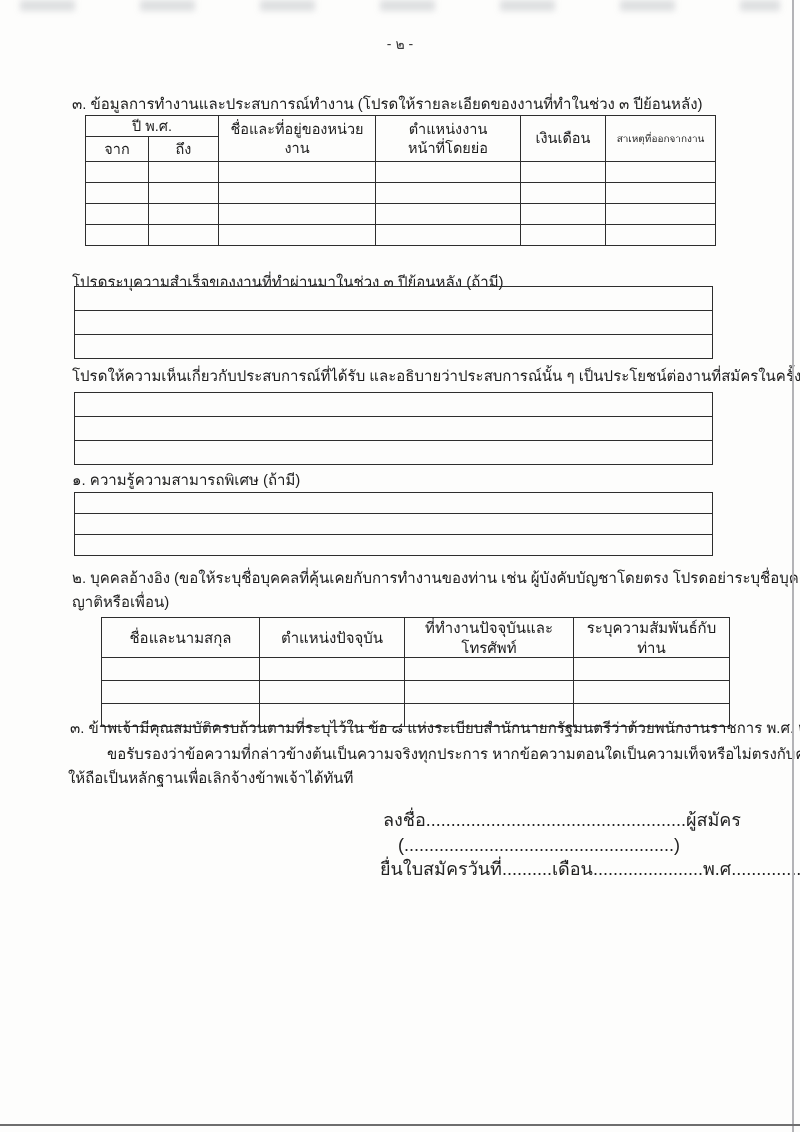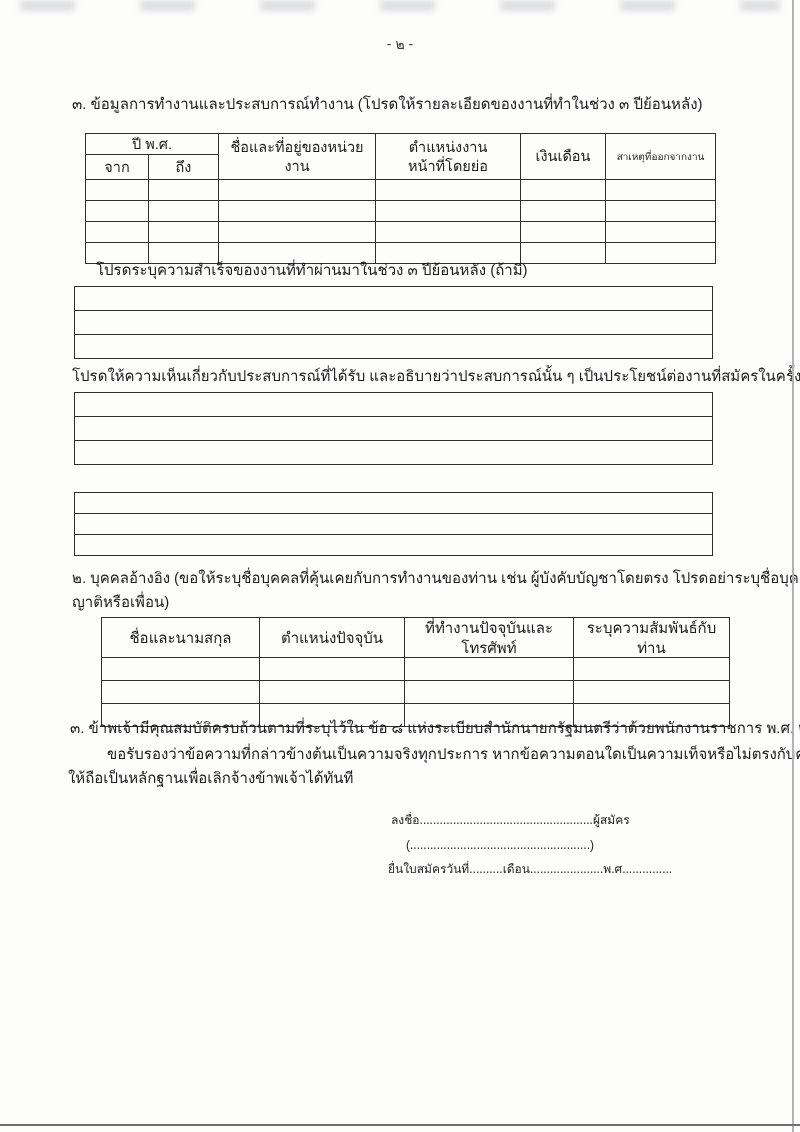"ปี พ.ศ." .work-table { top: 133px -> 115px }
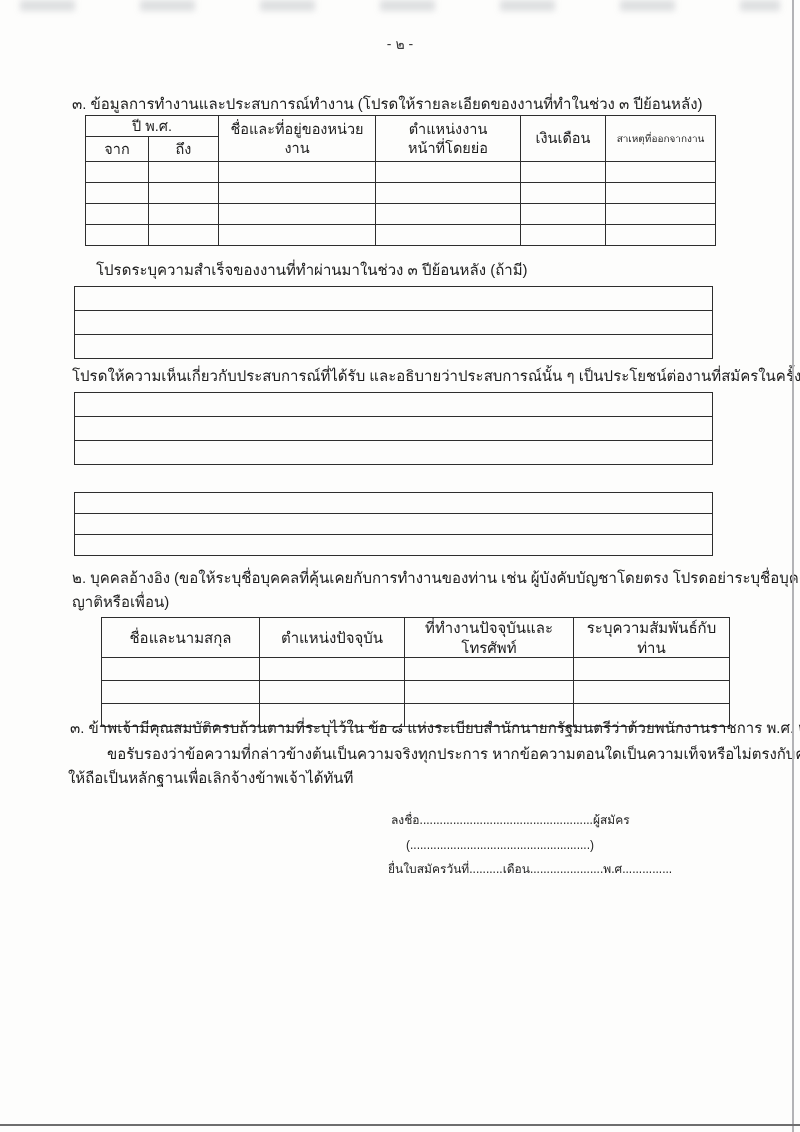"โปรดระบุความสำเร็จของงานที่ทำผ่านมาในช่ว" div.prompt { margin-left: 24px -> none; top: 258px -> 270px }
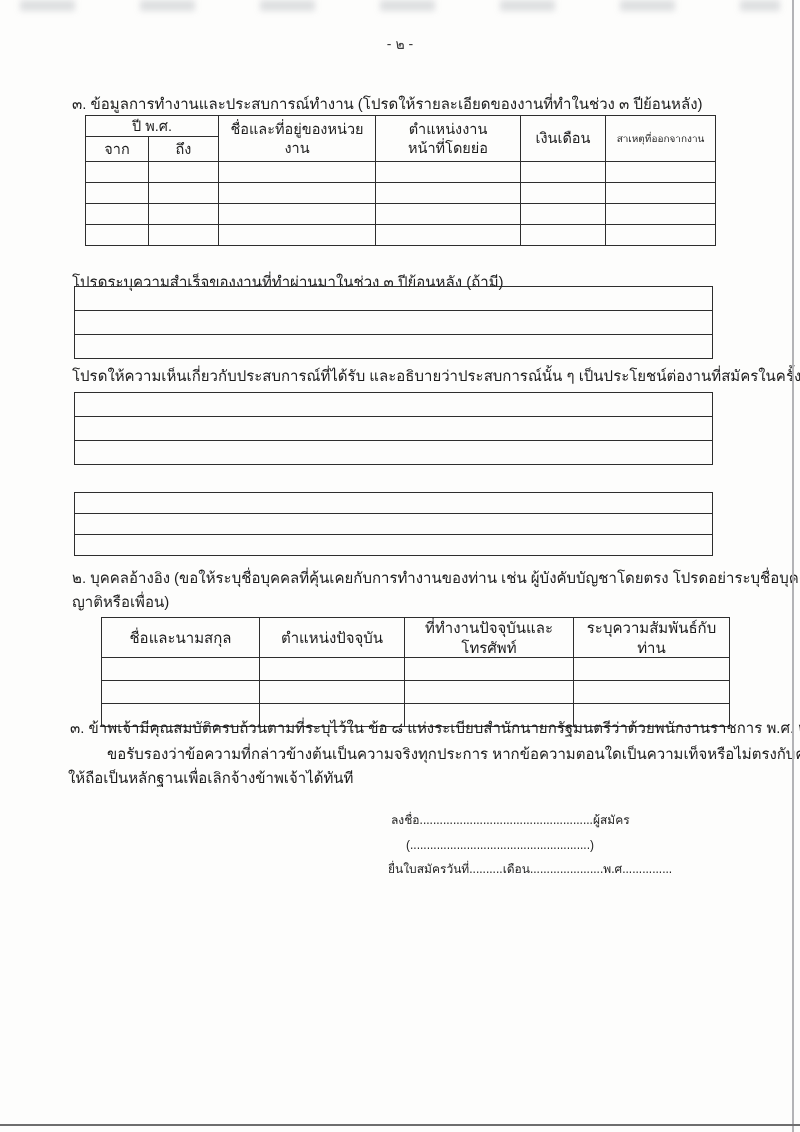"๑. ความรู้ความสามารถพิเศษ (ถ้ามี)" div.heading { html: none -> <div> <span>๑. ความรู้ความสามารถพิเศษ</span><span>(ถ้ามี)</span> </div> }
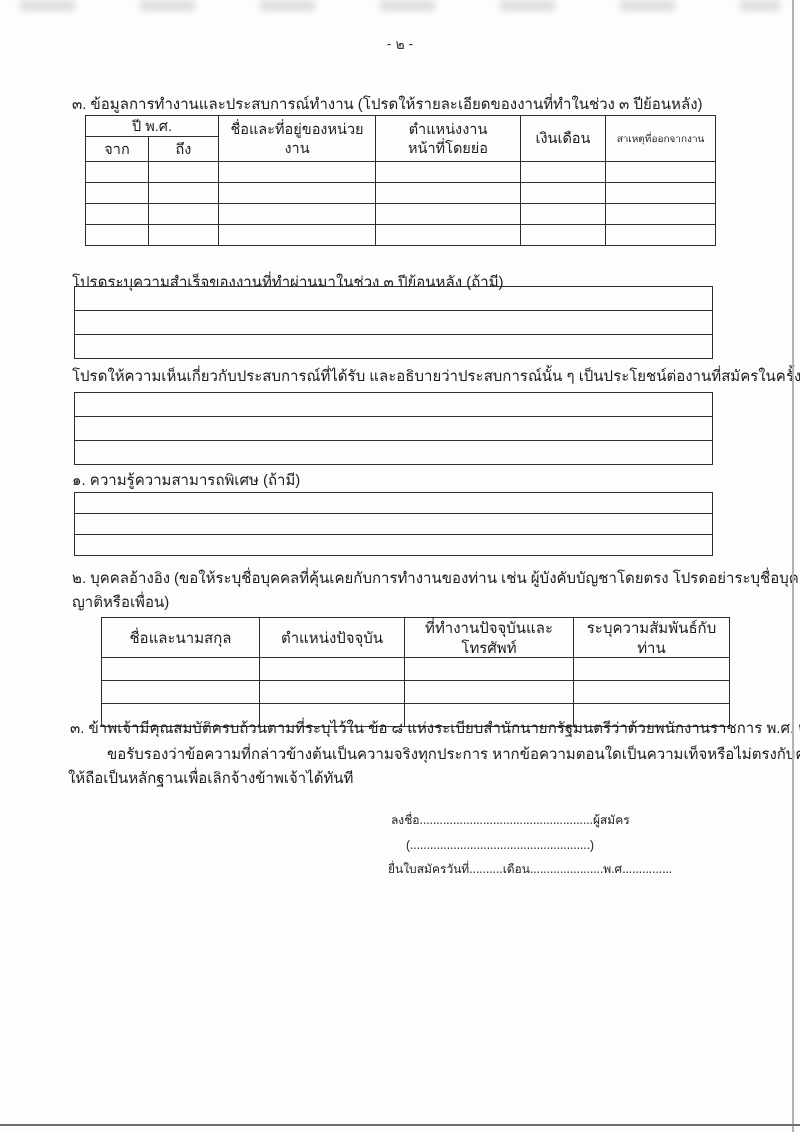"ลงชื่อ.................................." .sig { font-size: 12px -> 18px; margin-left: 8px -> none }
